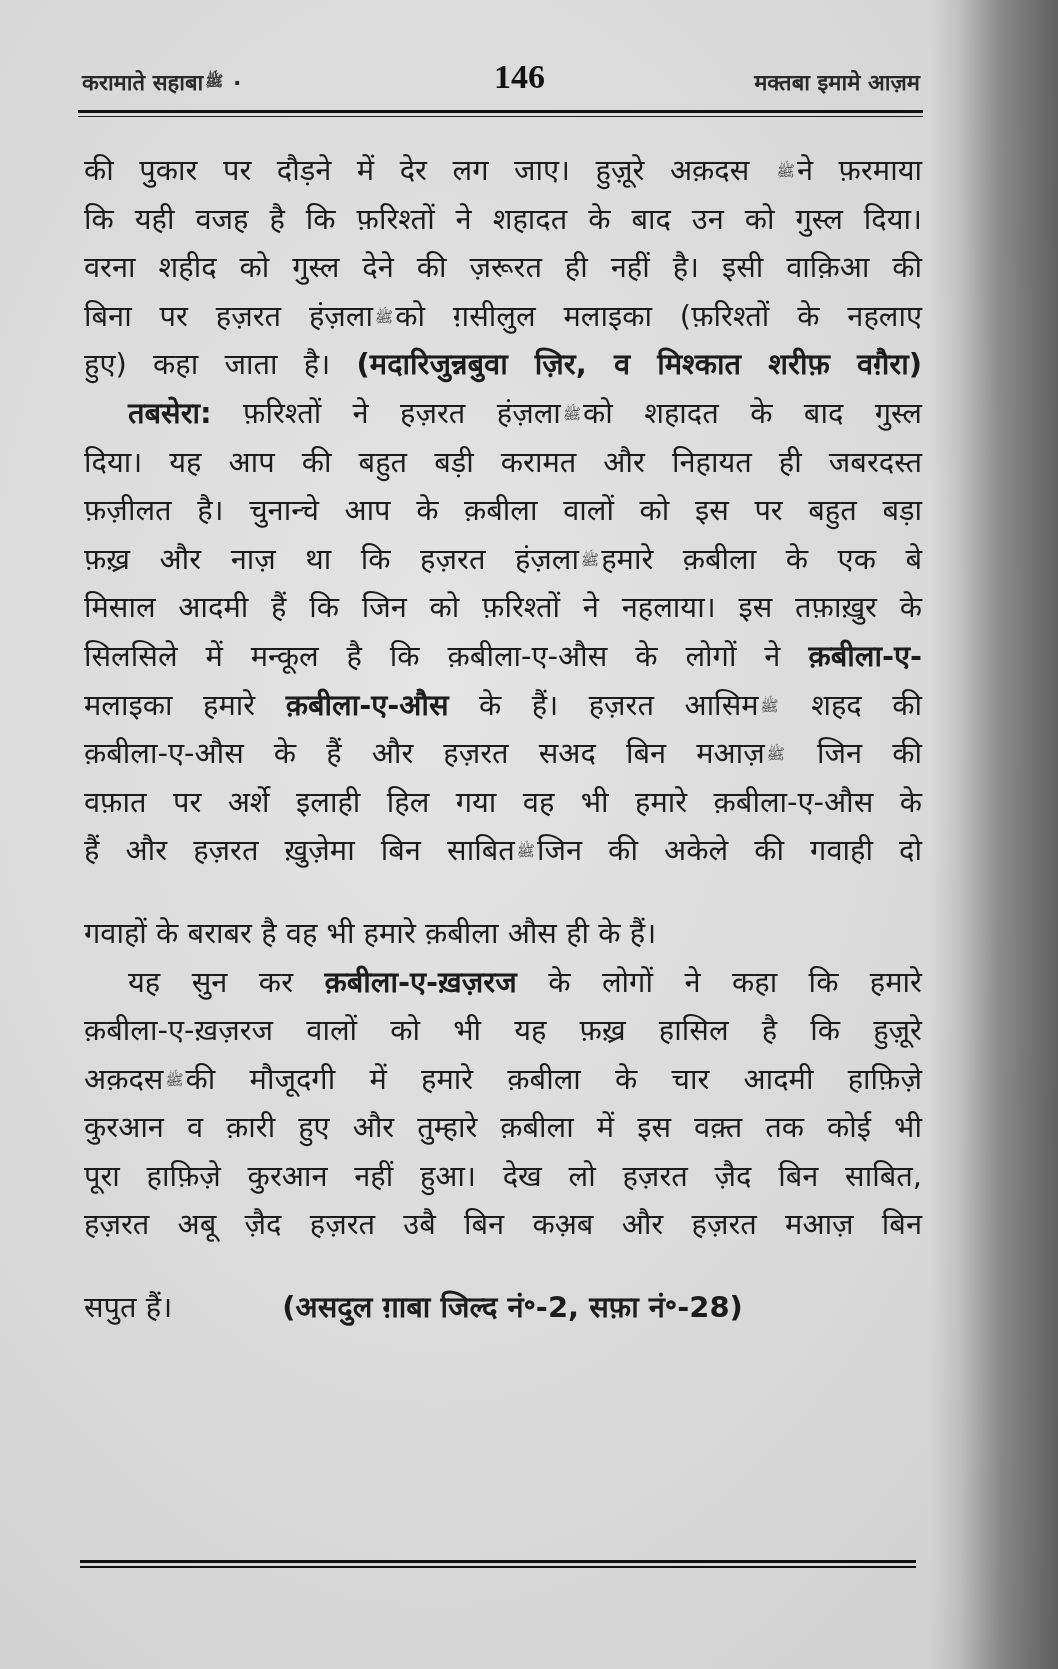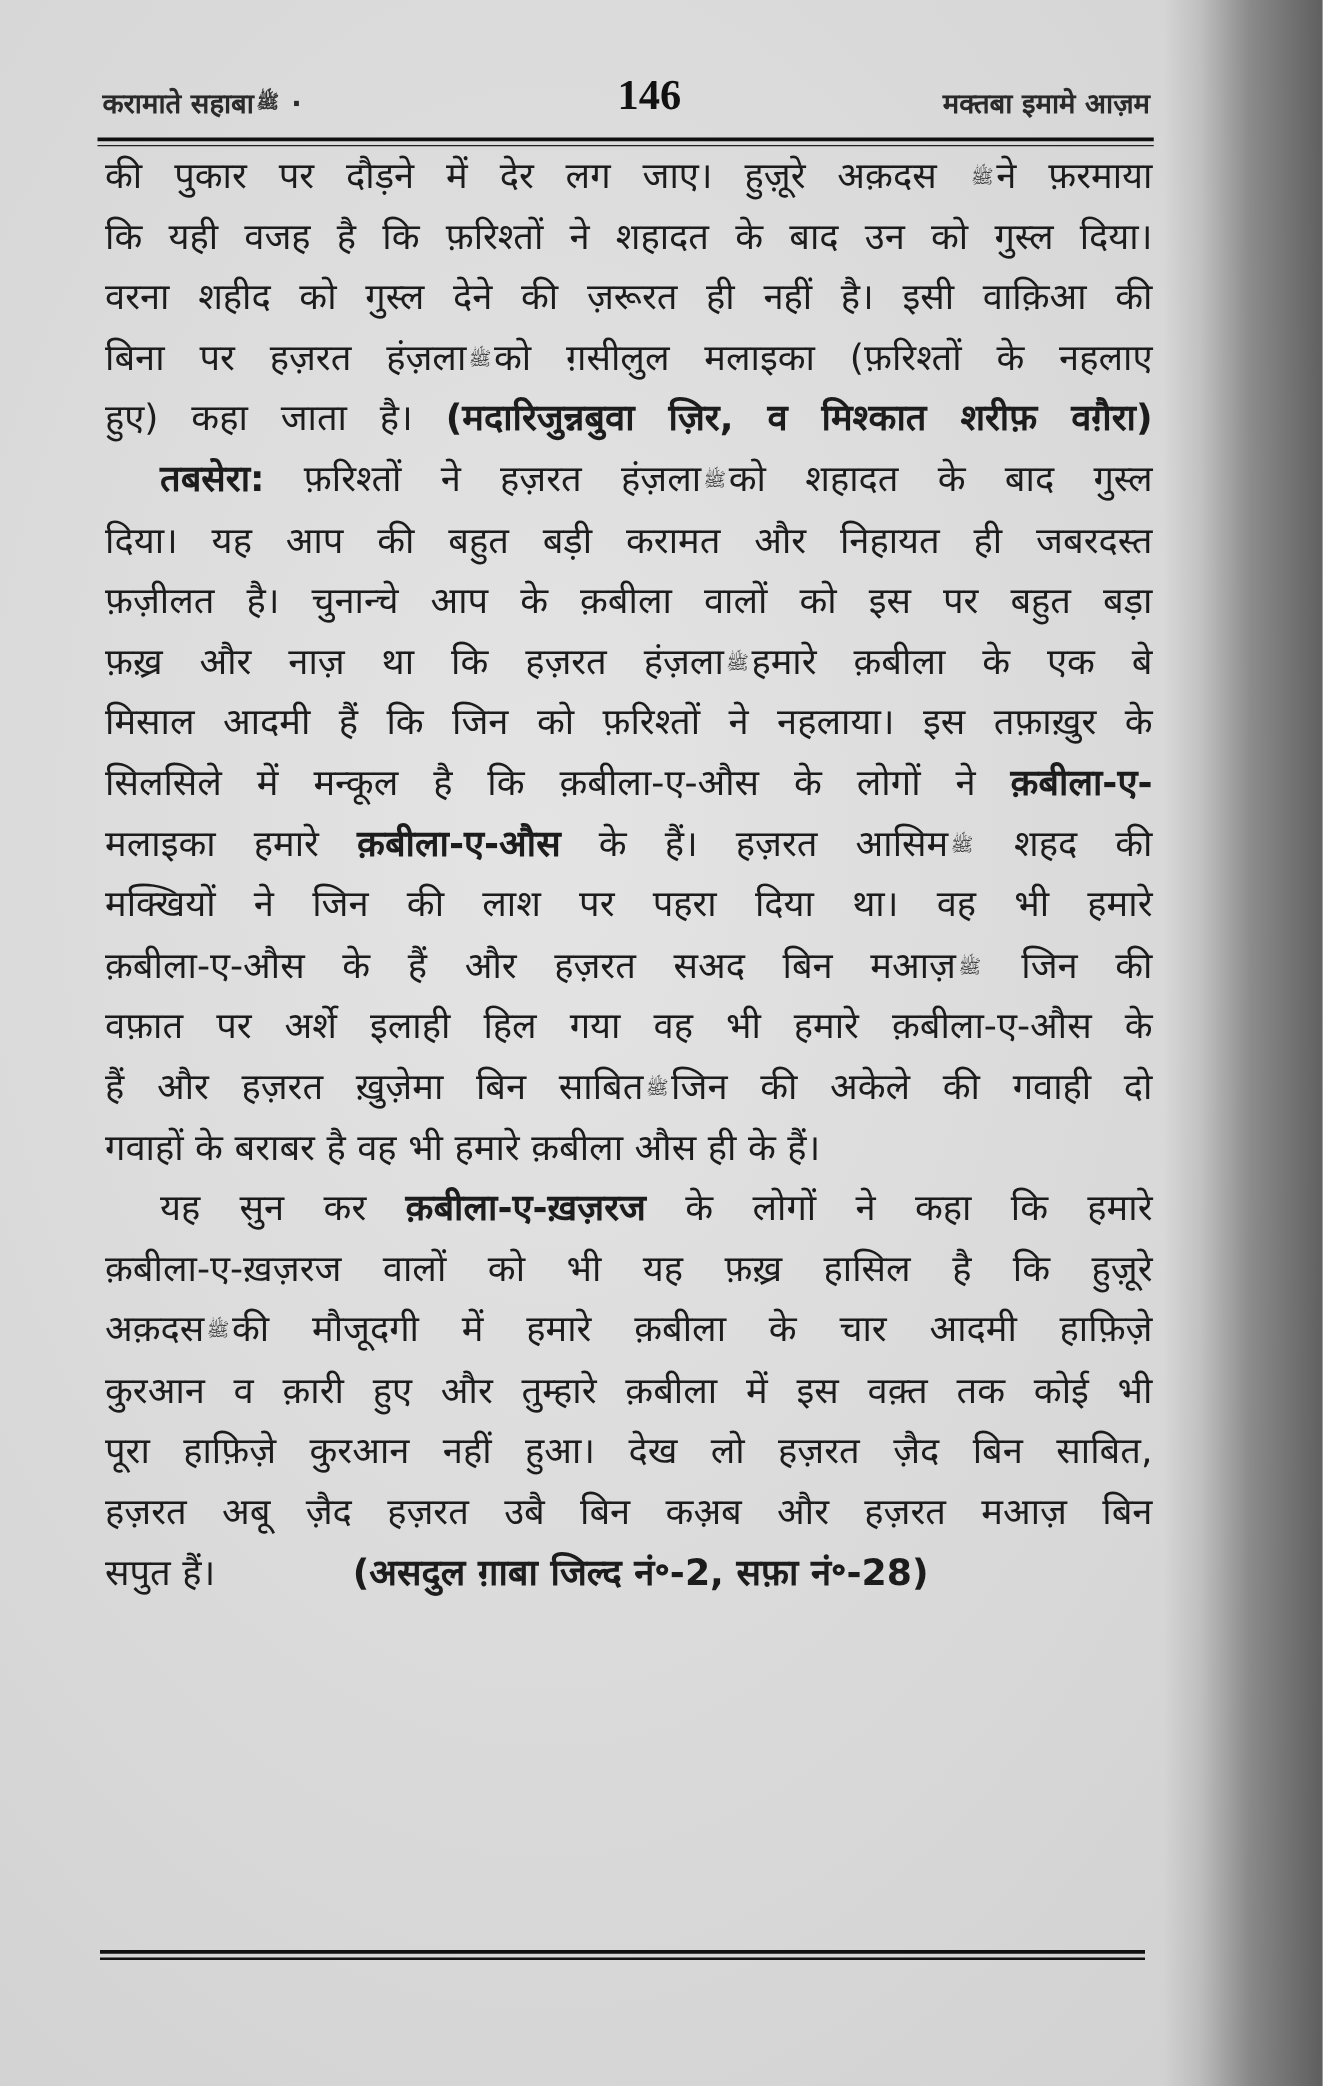"की पुकार पर दौड़ने में" .body-text { line-height: 56px -> 69px; top: 112px -> 136px }
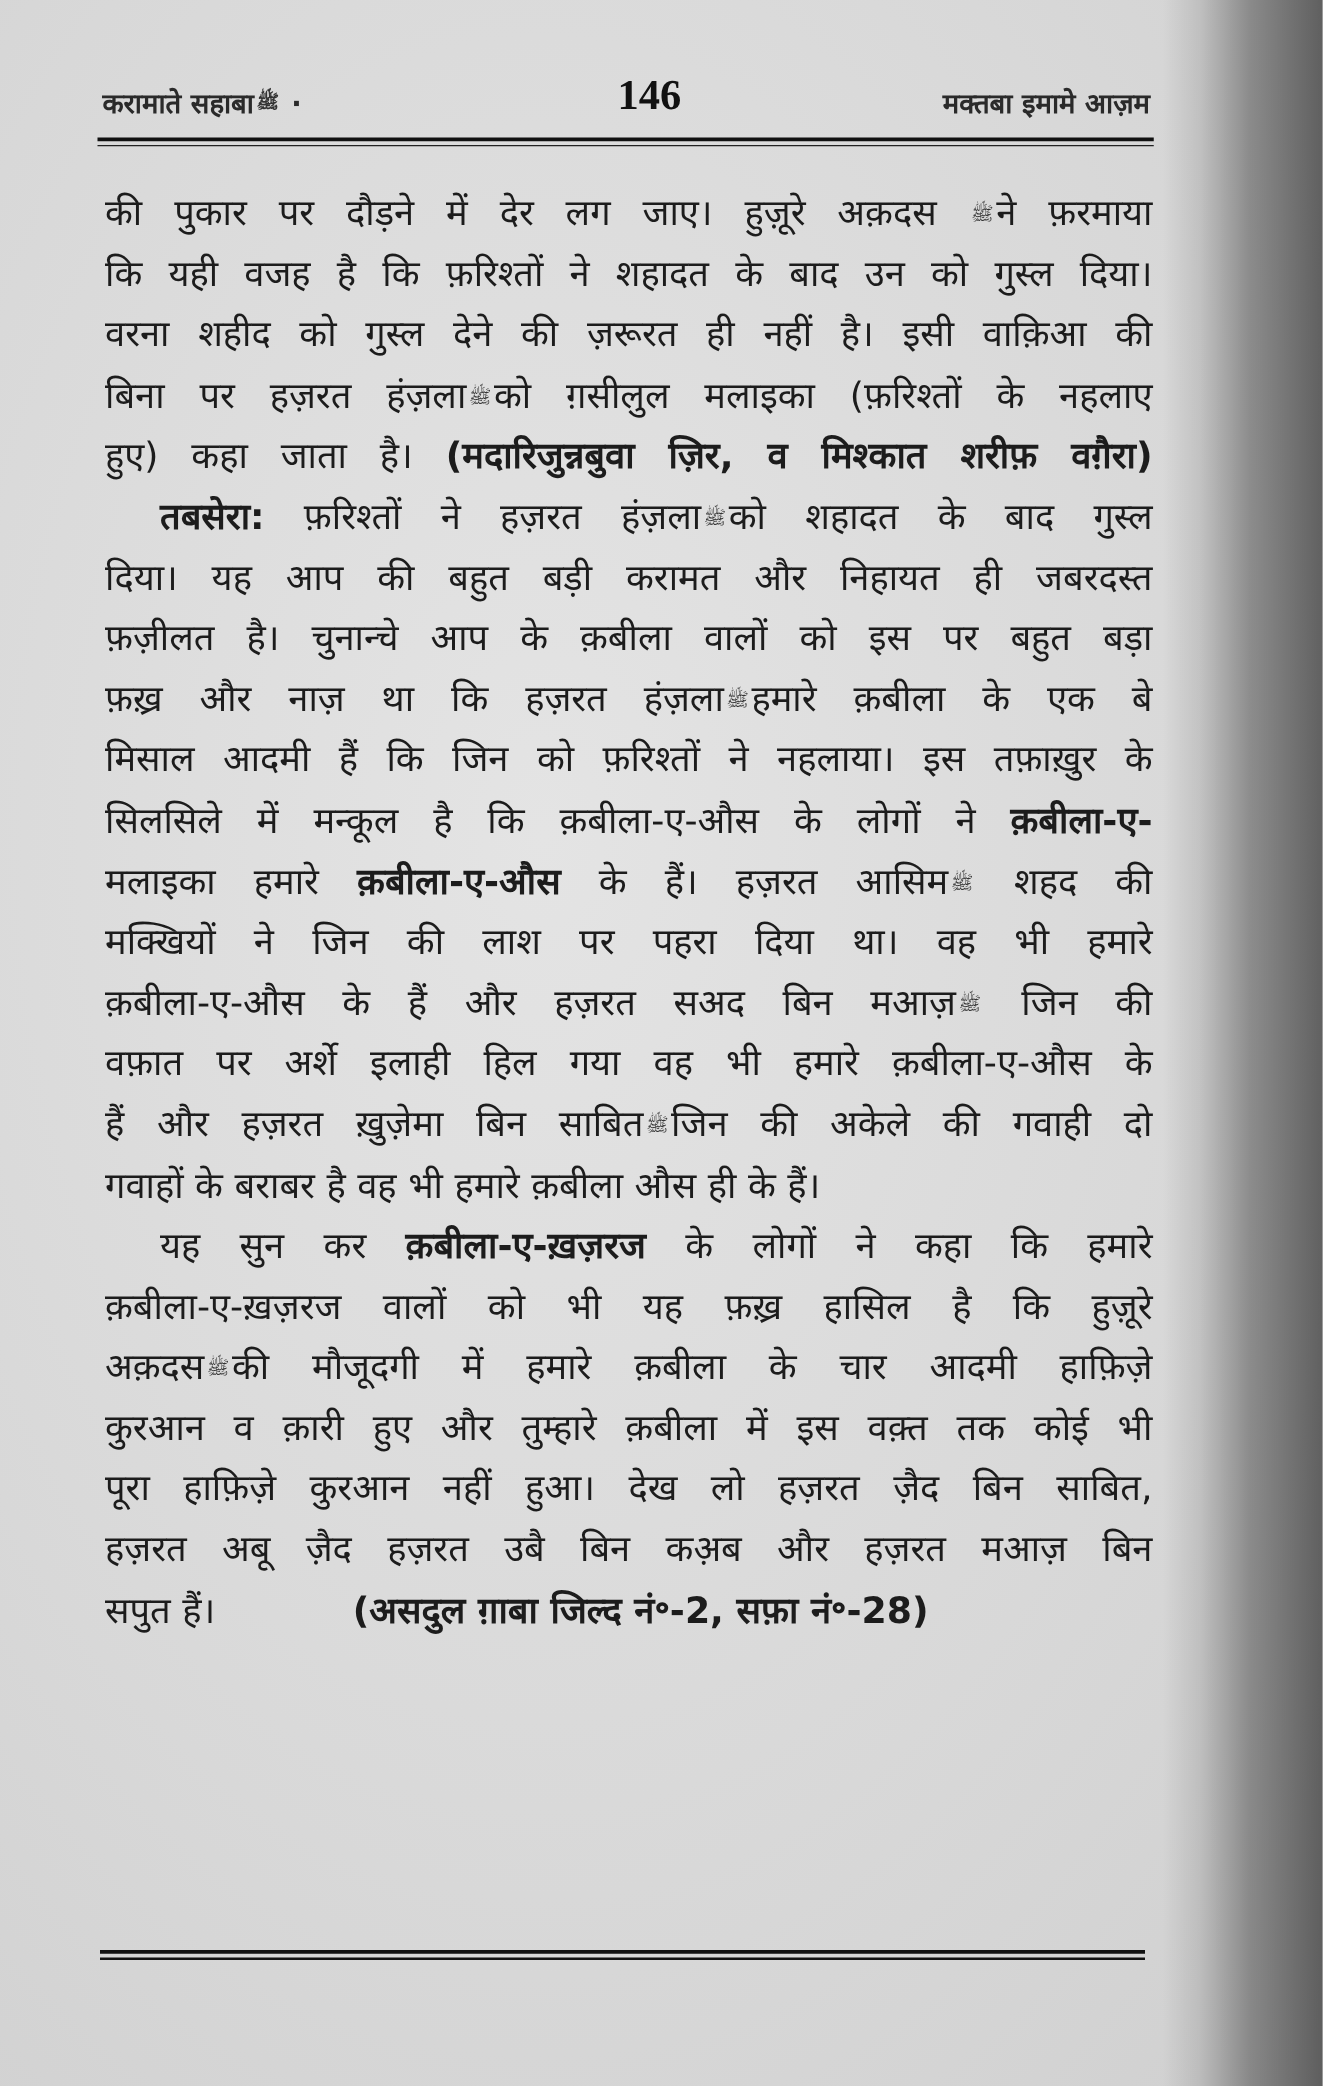"मक्खियों ने जिन की लाश" div.line { html: <div><span>मक्खियों ने जिन की लाश पर पहरा दिया था। वह भी हमारे</span></div> -> none }
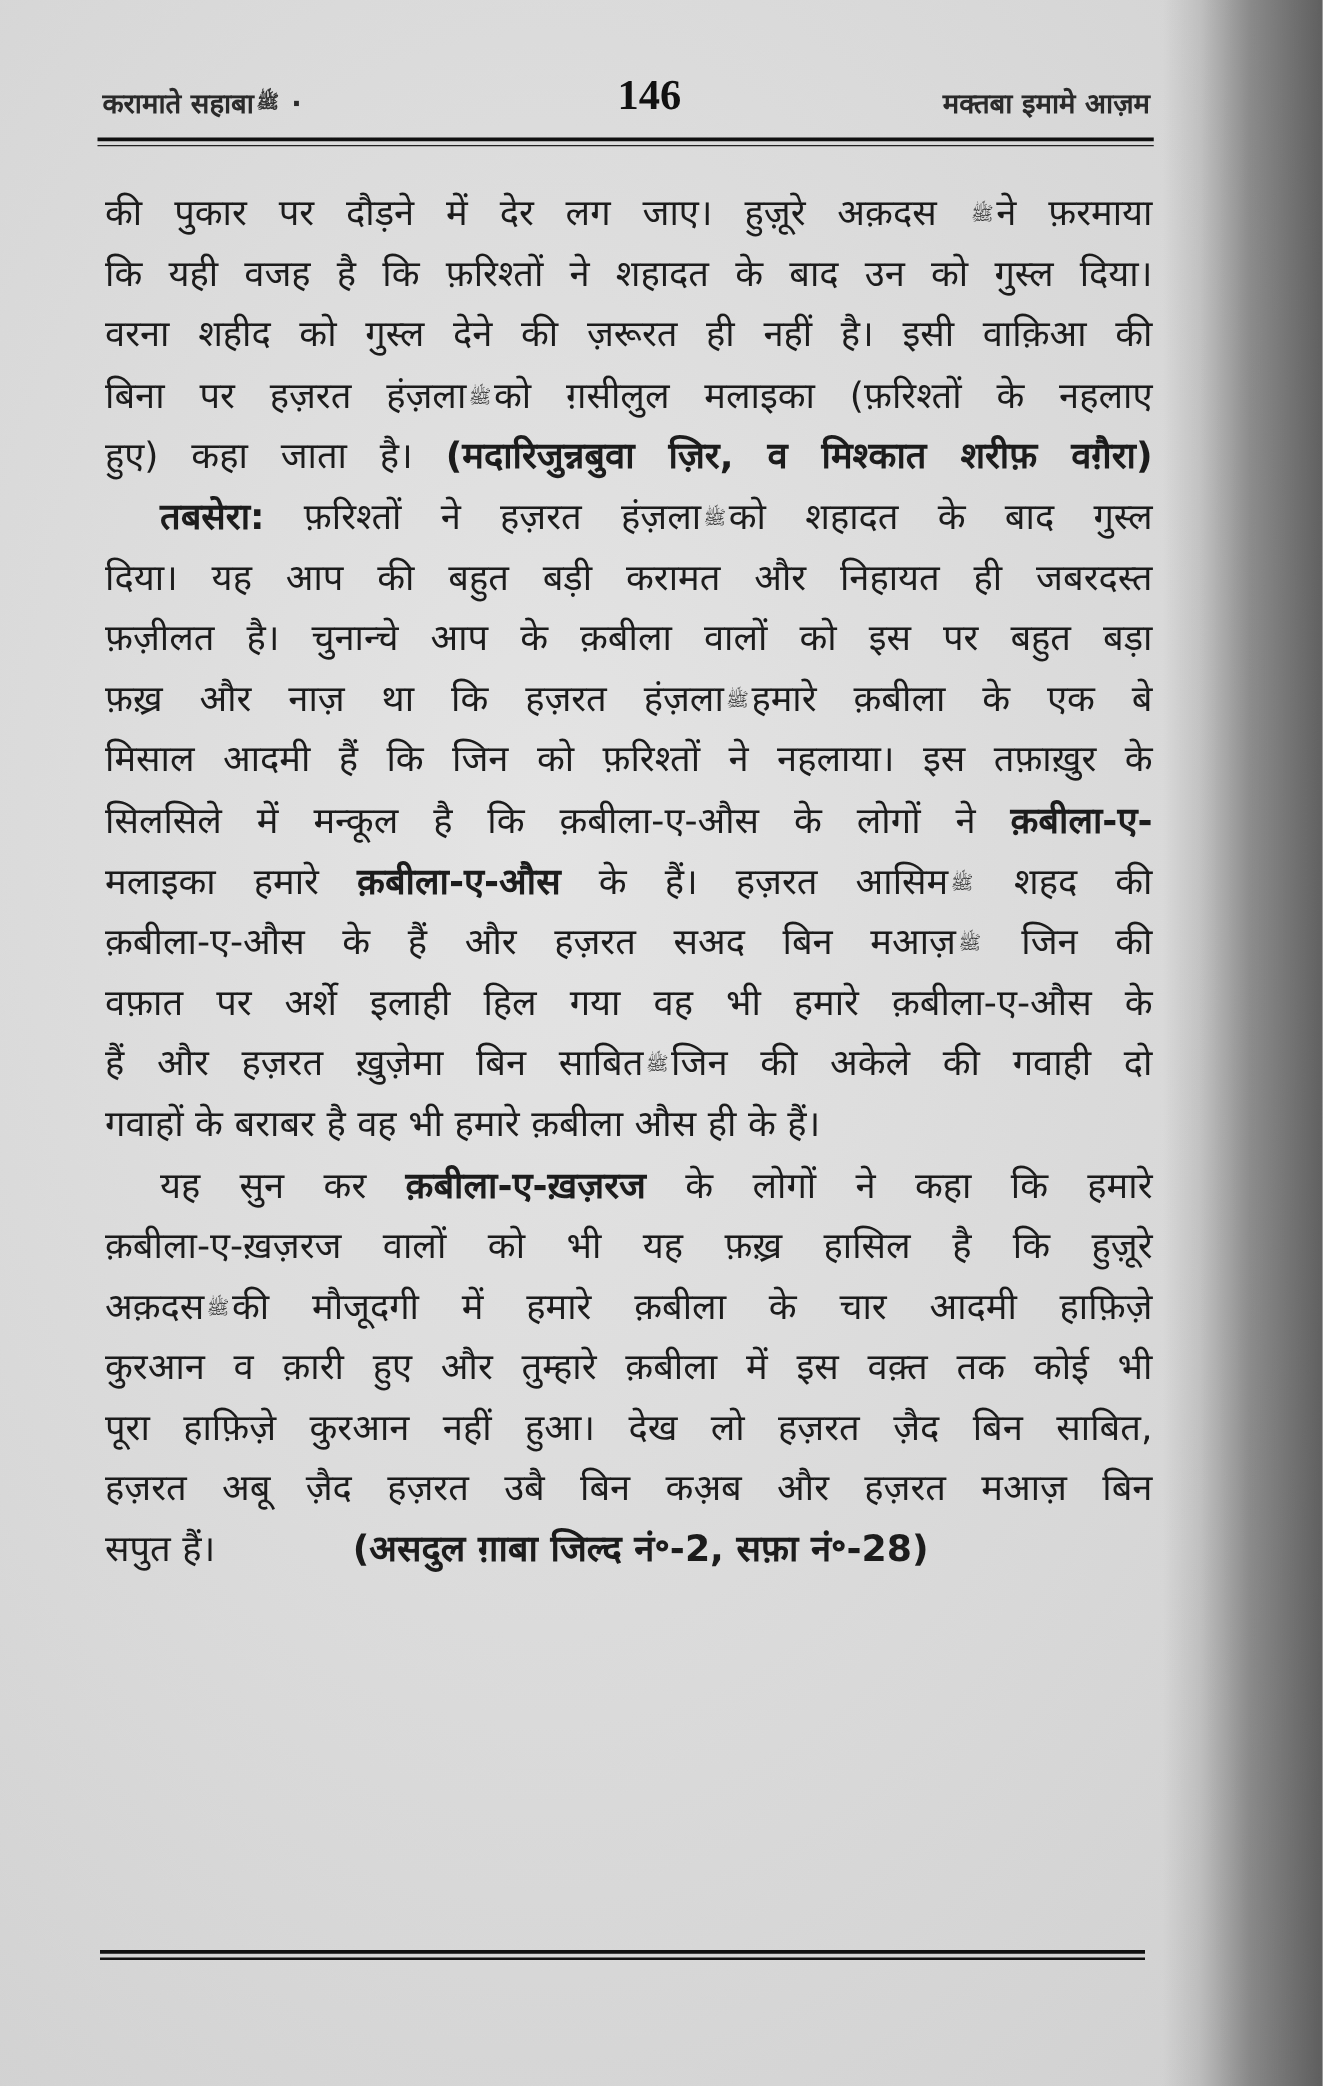"गवाहों के बराबर है वह" .line.last { margin-top: none -> 34px }
